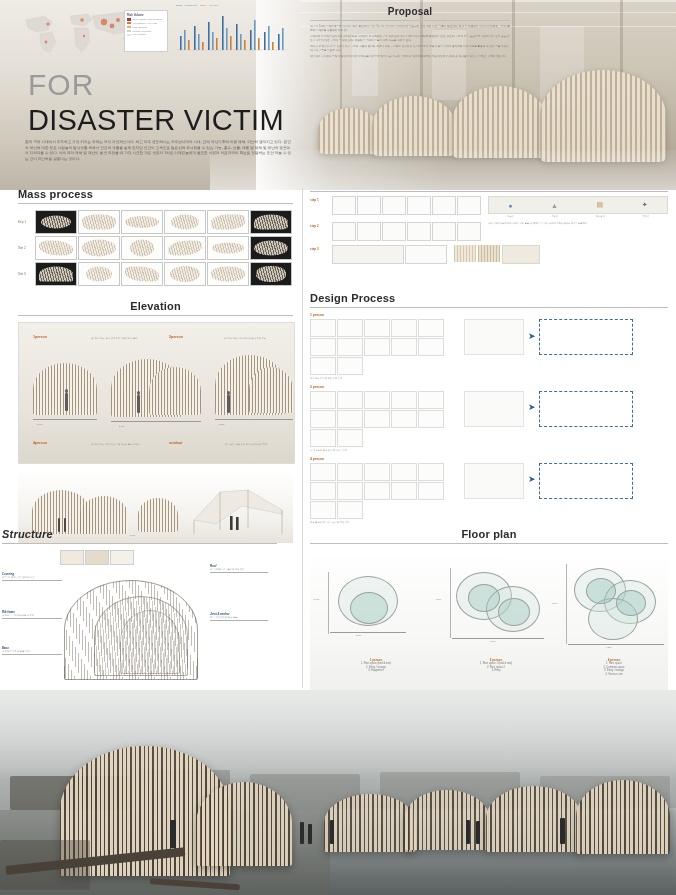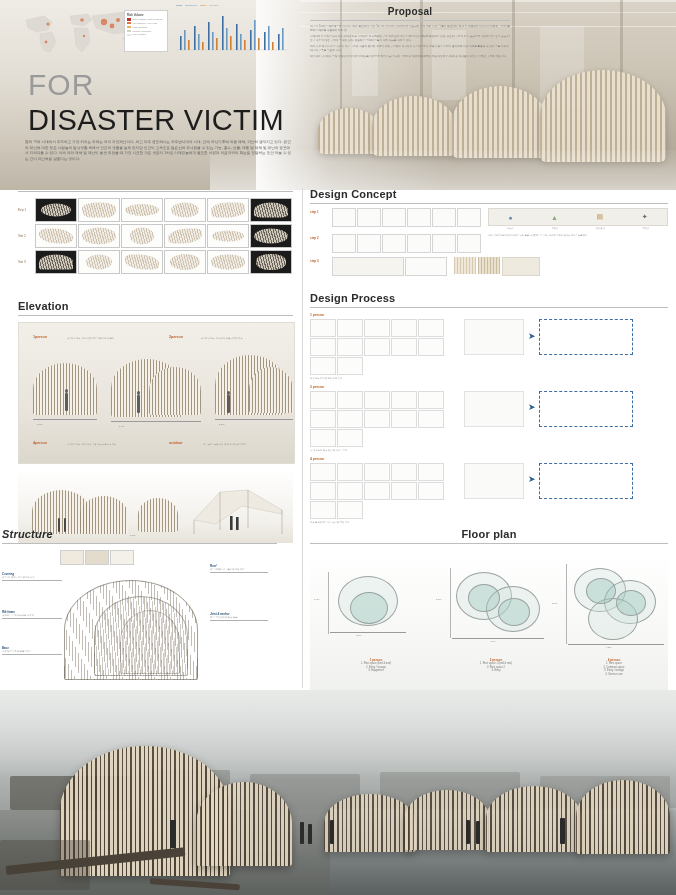"Mass process" div.sec-title { html: none -> <div>Mass process</div> }
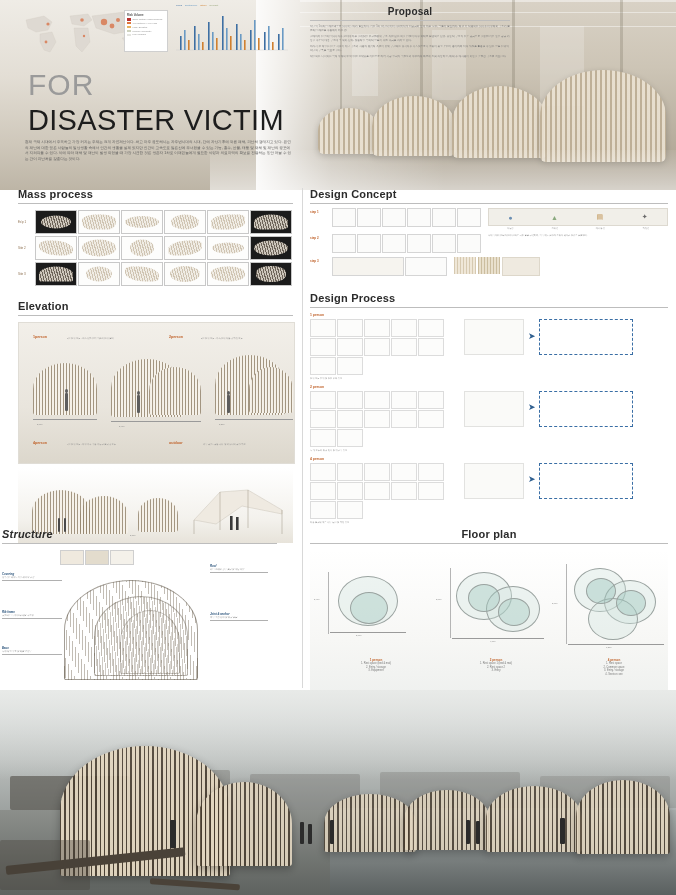"Design Concept" div.sec-title { html: <div>Design Concept</div> -> none }
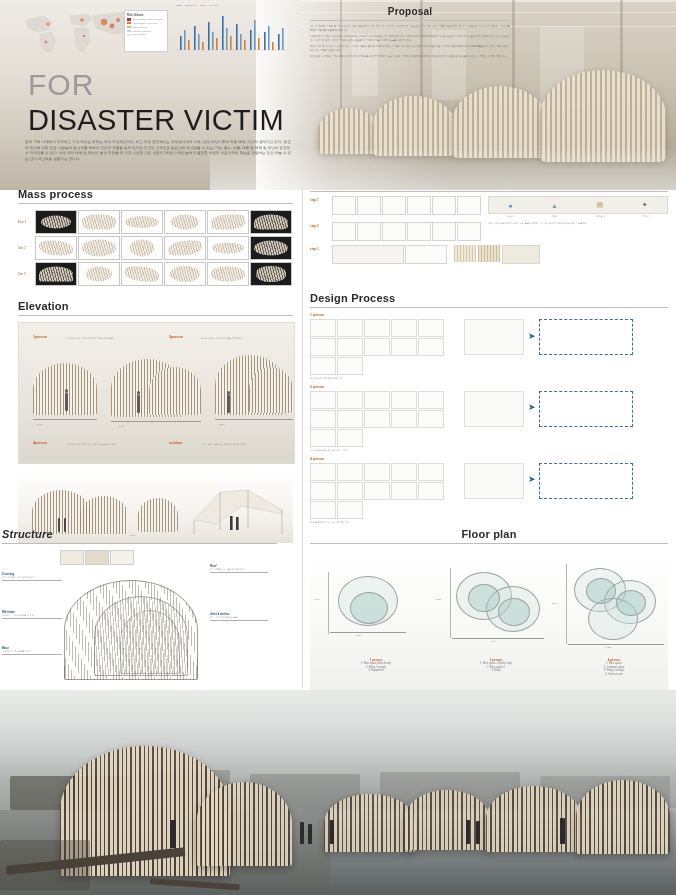"Elevation" #elev { text-align: none -> center }
